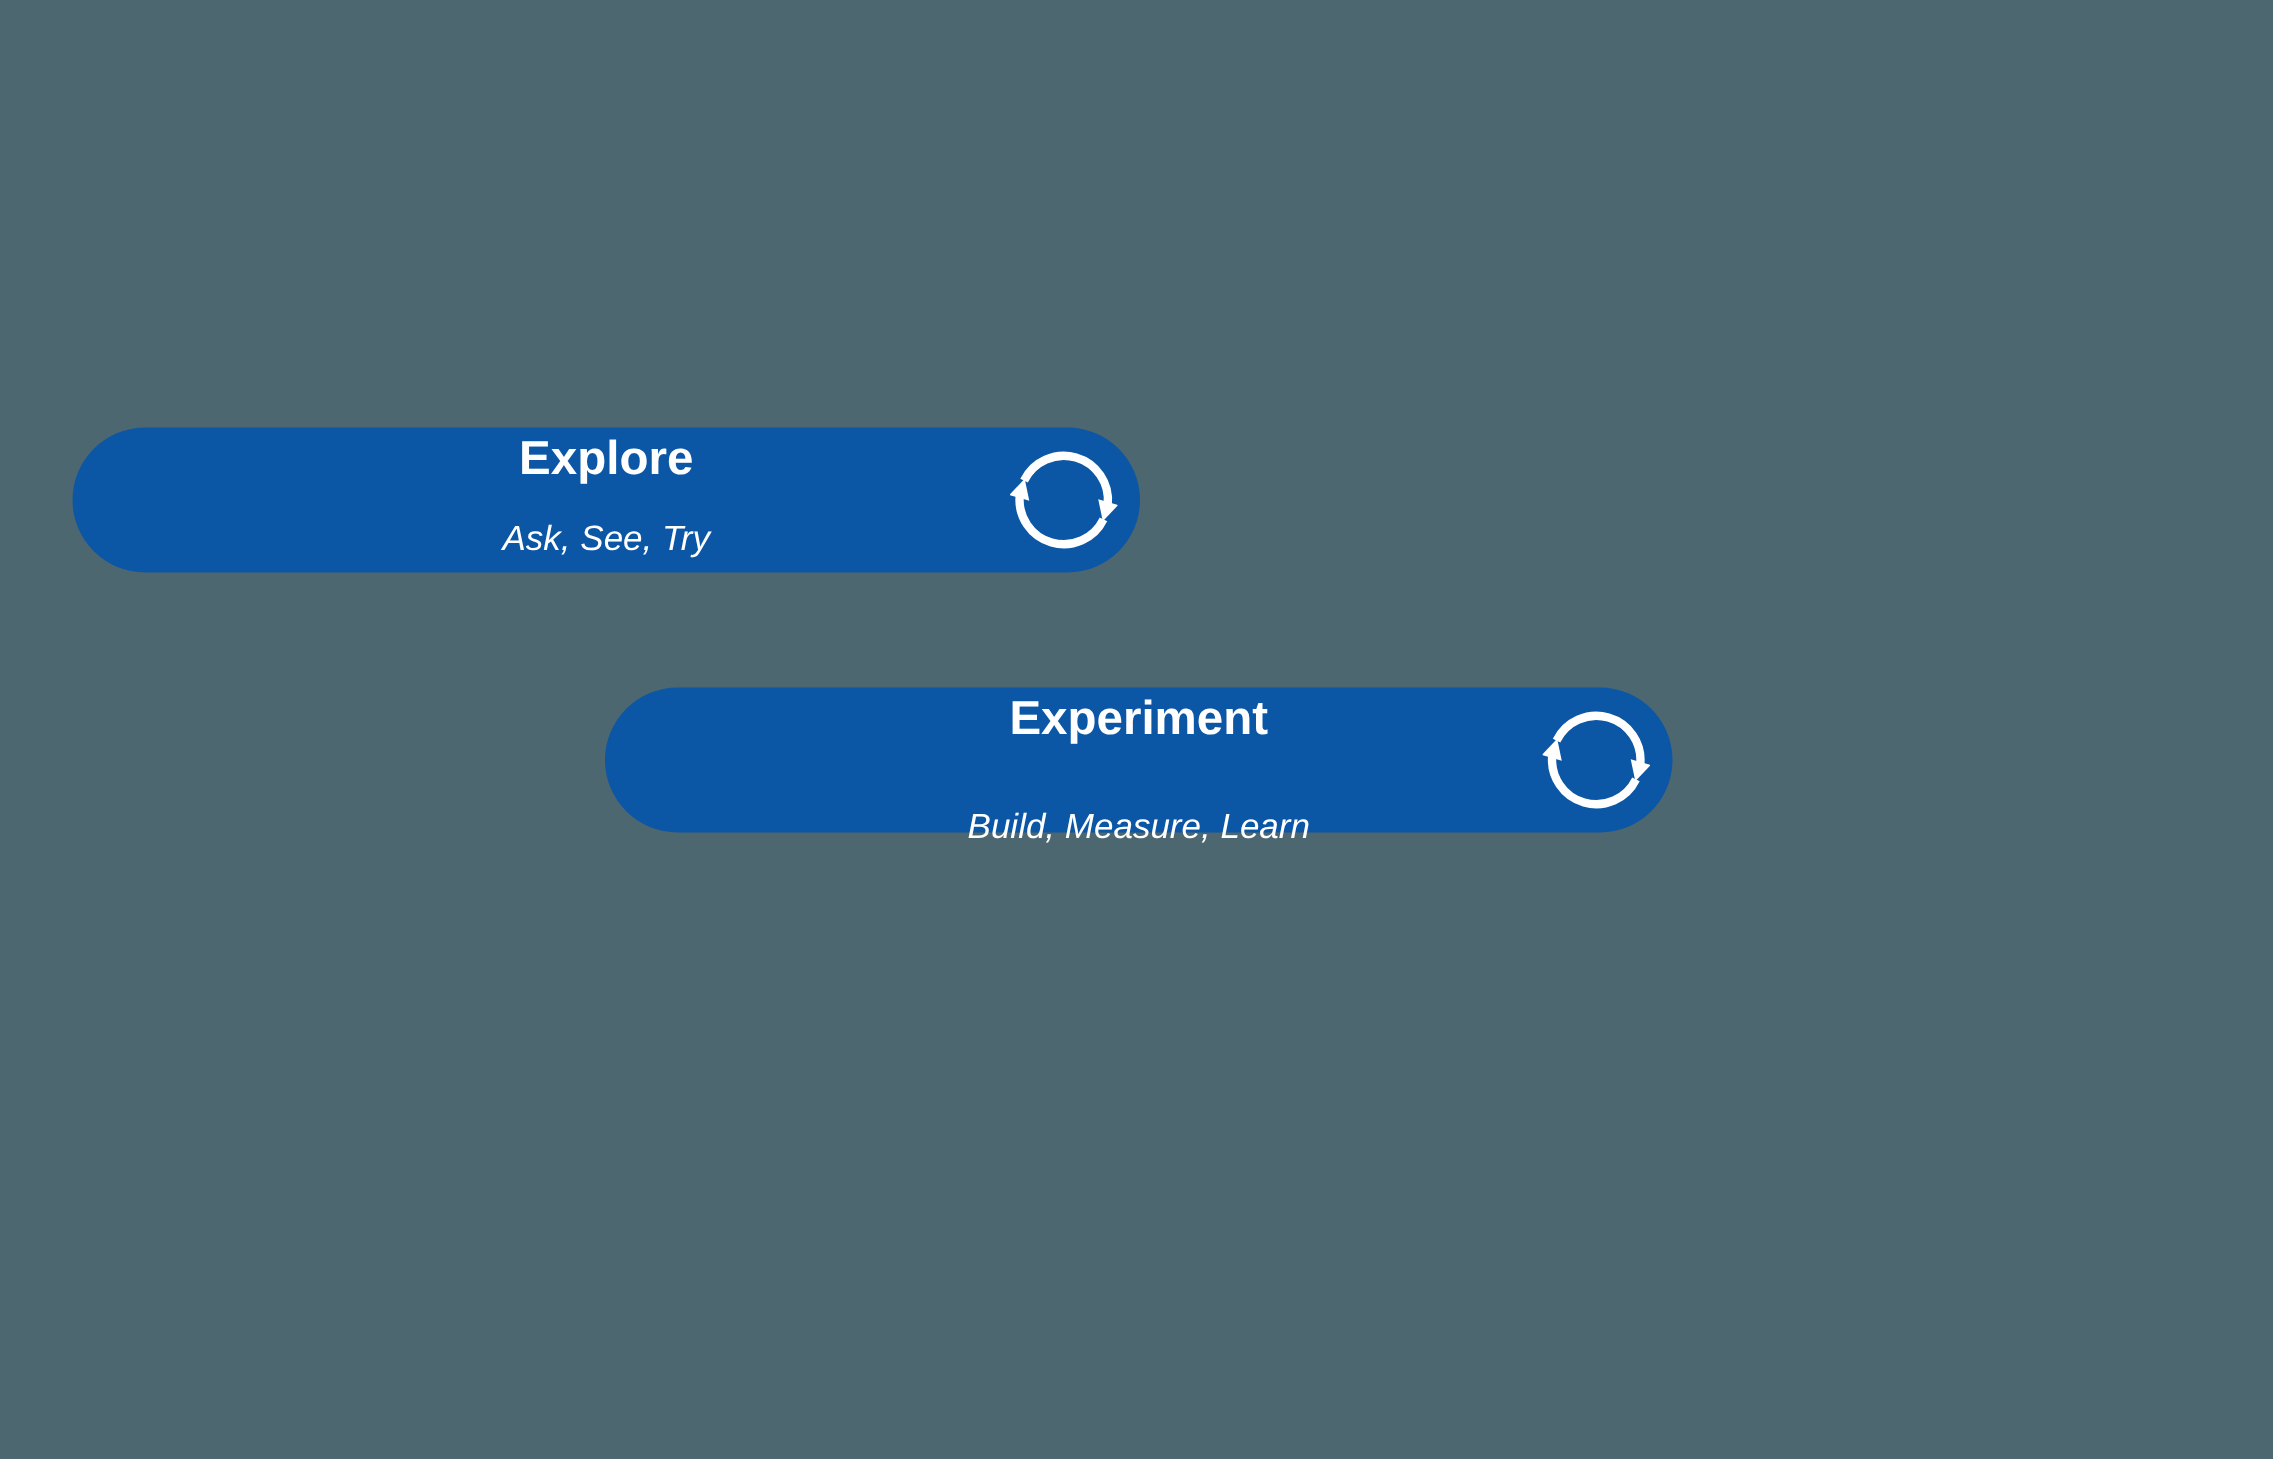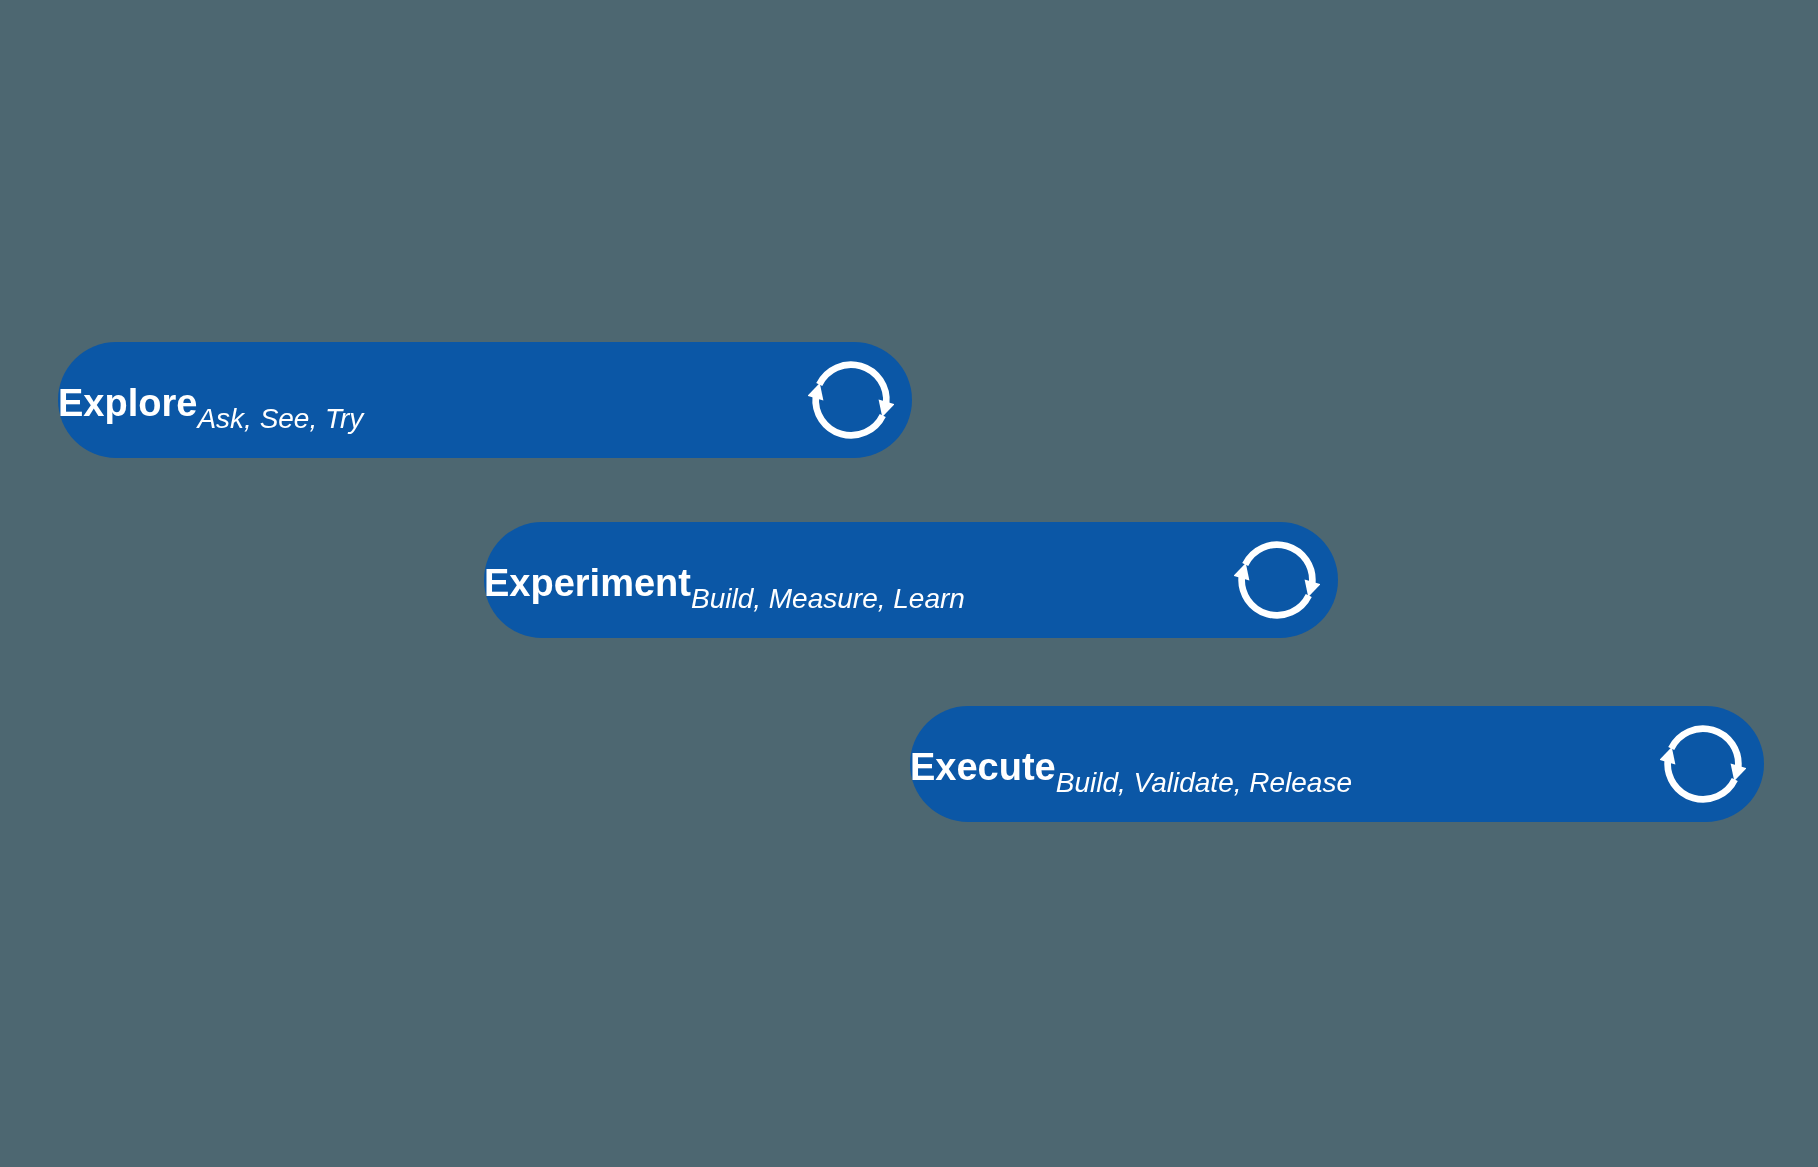"Explore" .stage { flex-direction: row -> column }
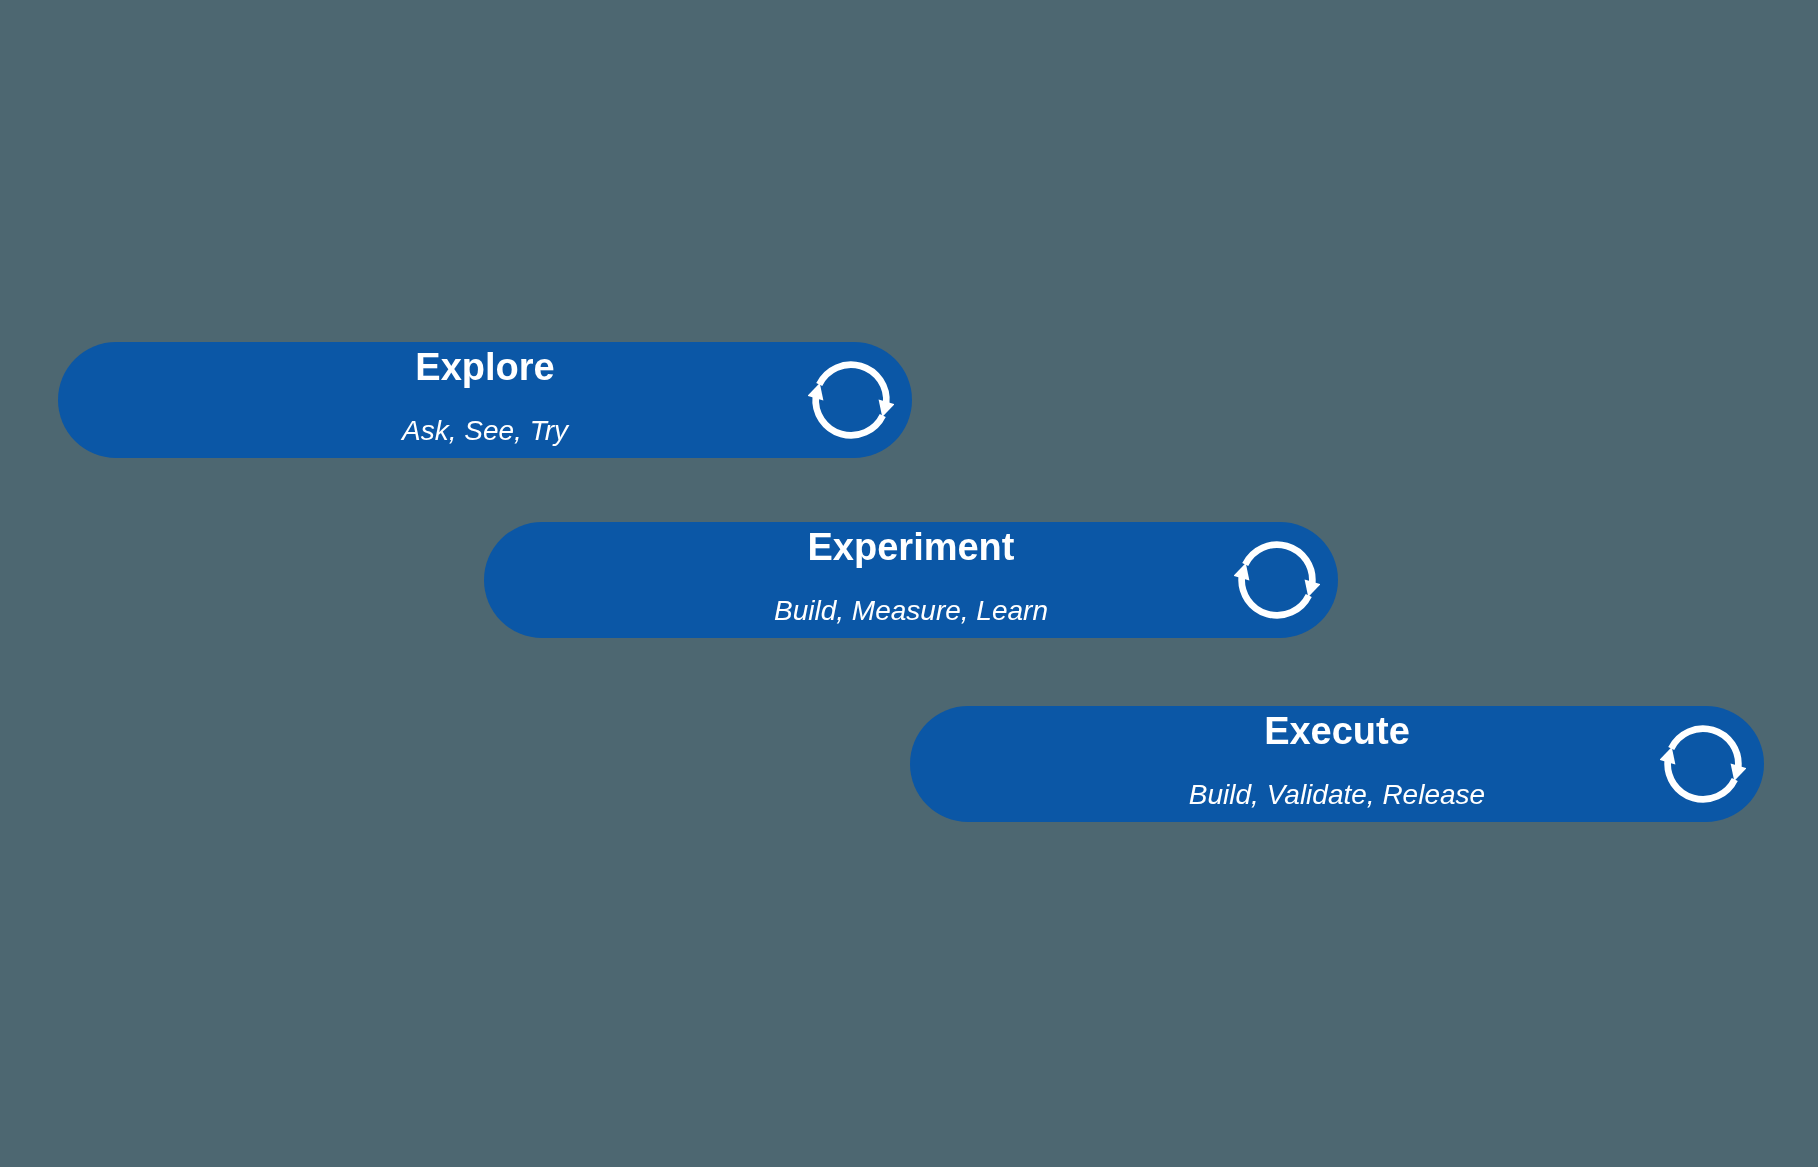"Experiment" .stage-1 { gap: none -> 22px; top: 522px -> 550px }
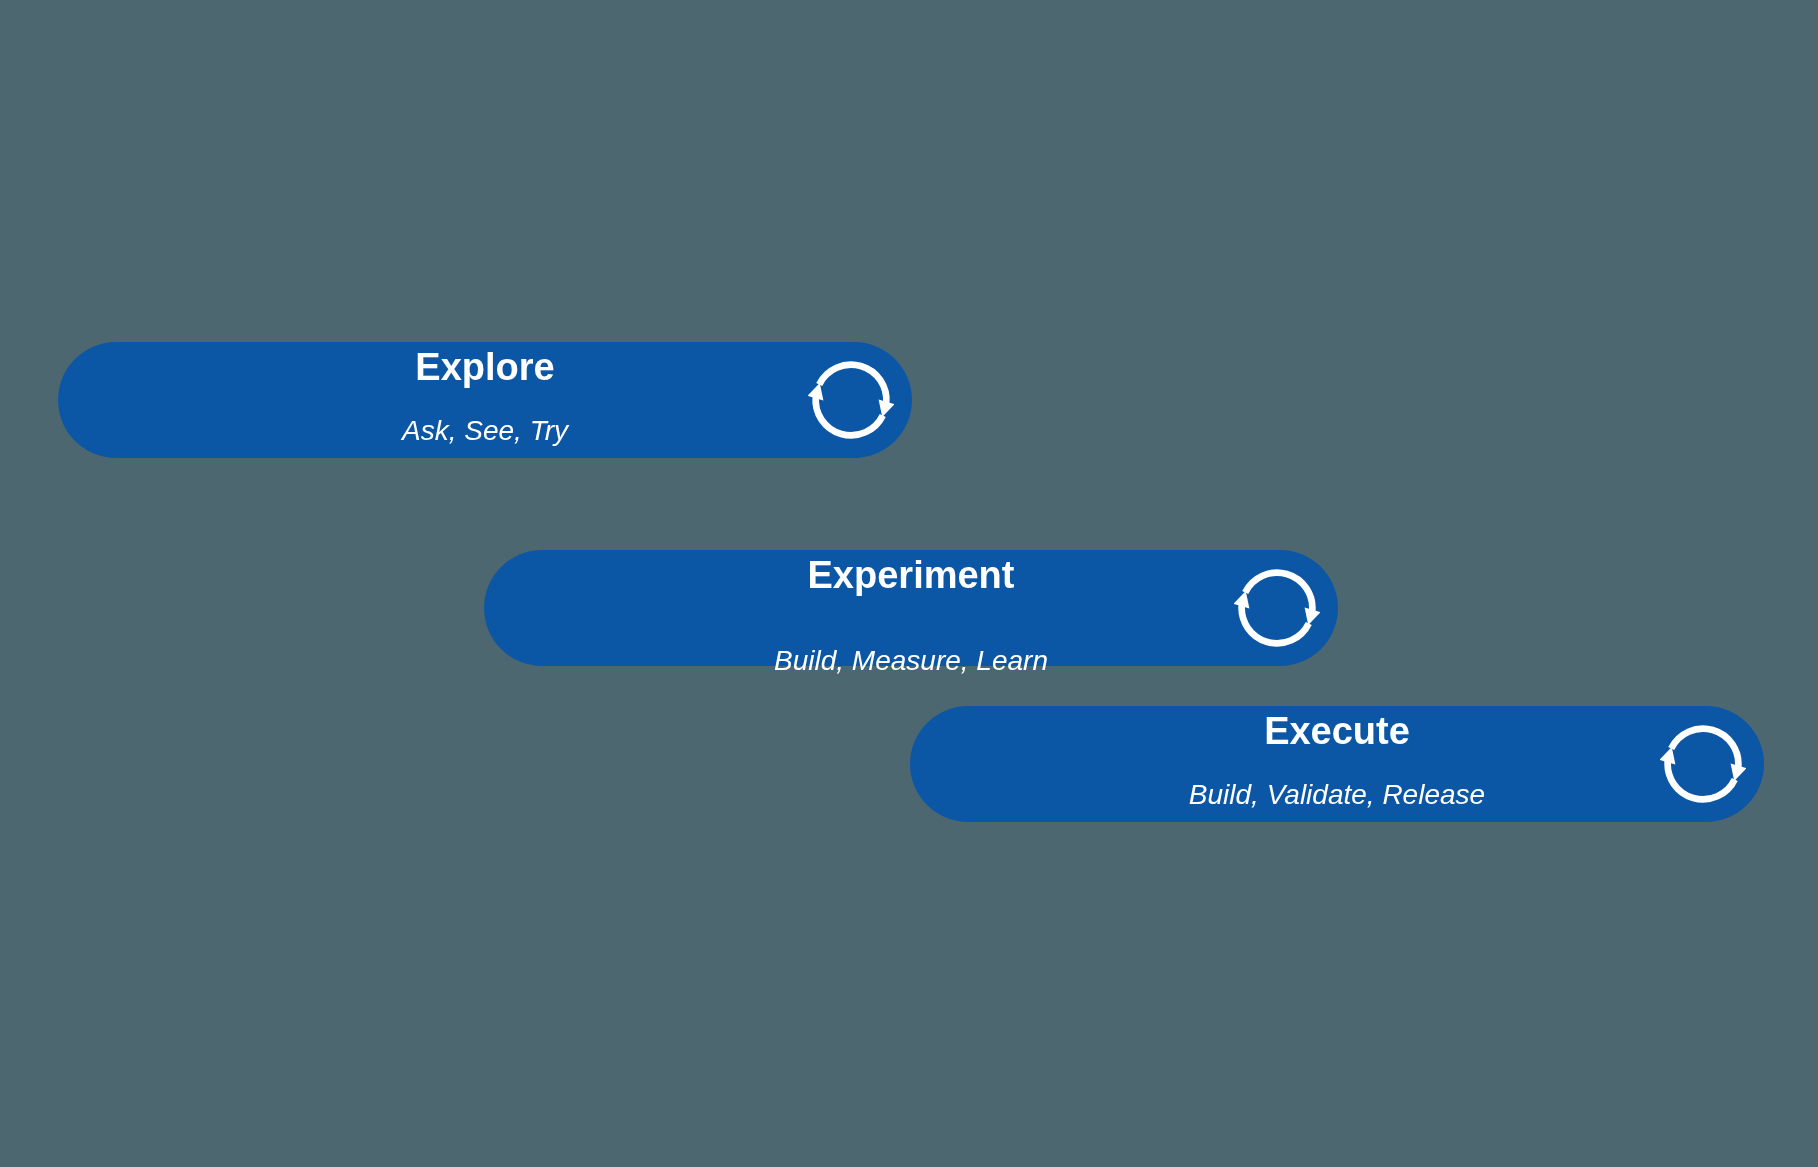"Execute" div.stage { html: <div> <div>Execute</div> <div>Build, Validate, Release</div> <svg> <g> <g> <path></path> <path></path> </g> <g> <polygon></polygon> <polygon></polygon> </g> </g> </svg> </div> -> none }
